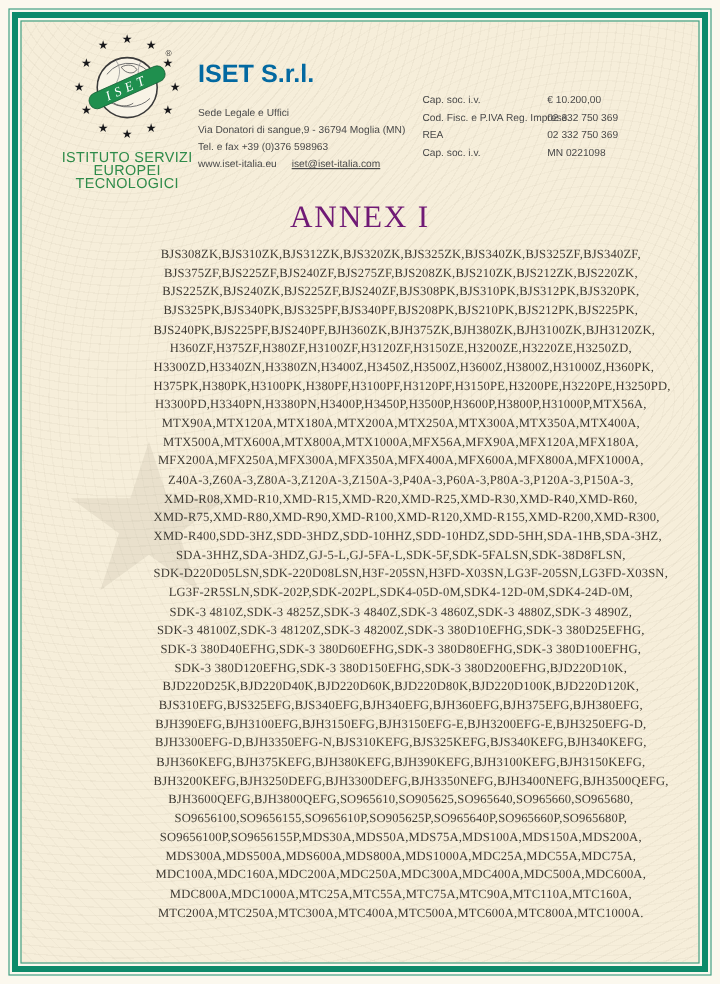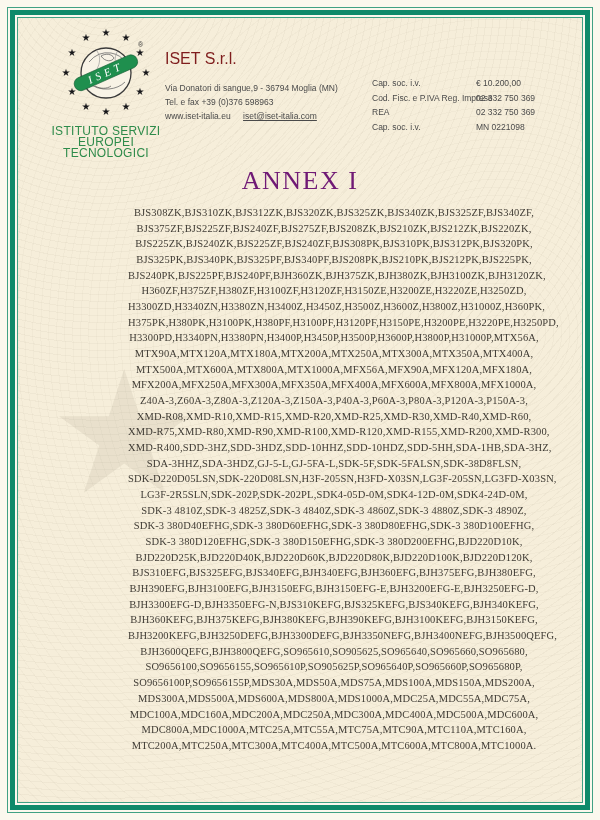"ISET S.r.l." .company-name { color: #7f1d1d -> #0369a1; font-size: 16px -> 21px; font-weight: normal -> bold }
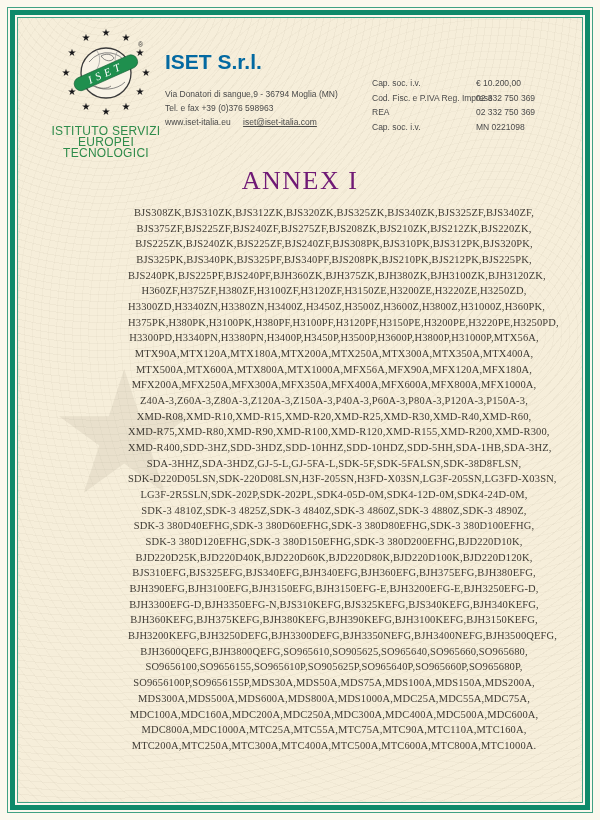"Cap. soc. i.v." .registry { left: 372px -> 352px }
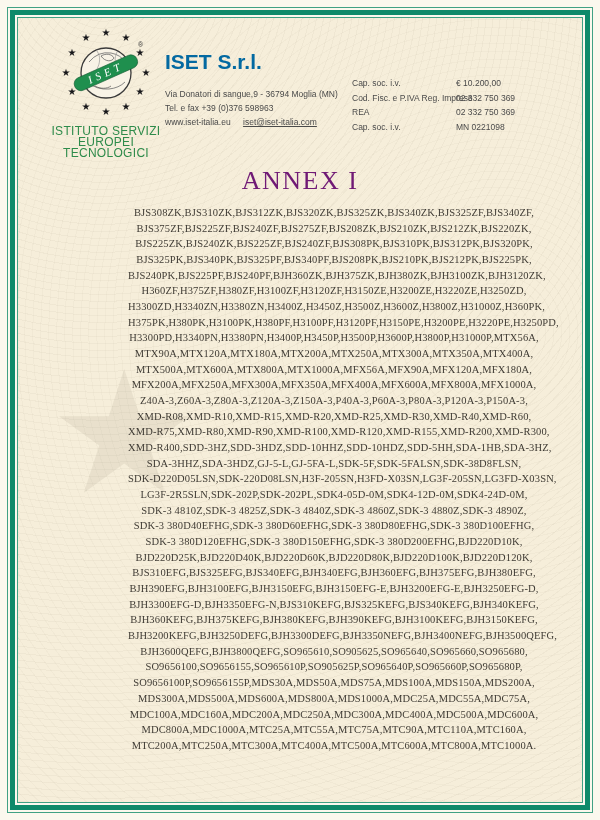"Sede Legale e Uffici" div.company-line { html: none -> <div>Sede Legale e Uffici</div> }
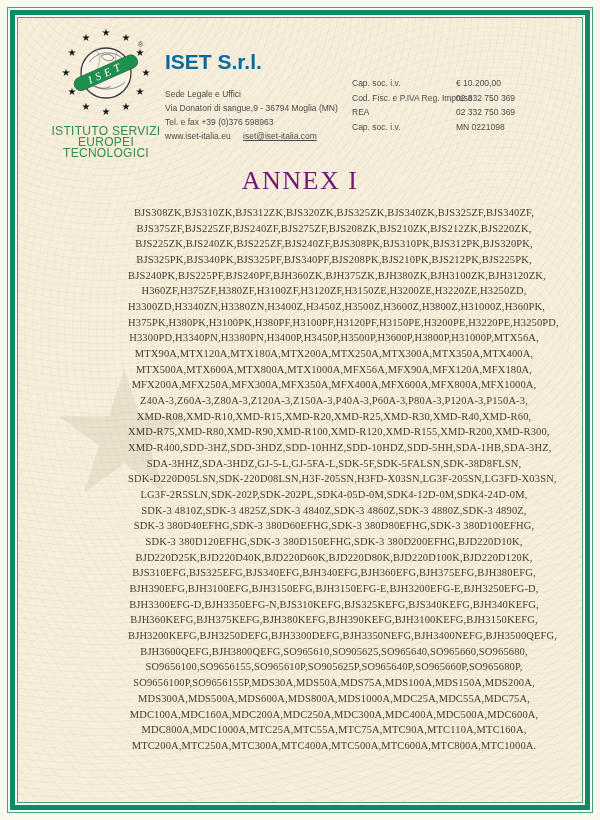"SDK-3 48100Z,SDK-3 48120Z,SDK-3" div.model-line { html: none -> <div>SDK-3 48100Z,SDK-3 48120Z,SDK-3 48200Z,SDK-3 380D10EFHG,SDK-3 380D25EFHG,</div> }
